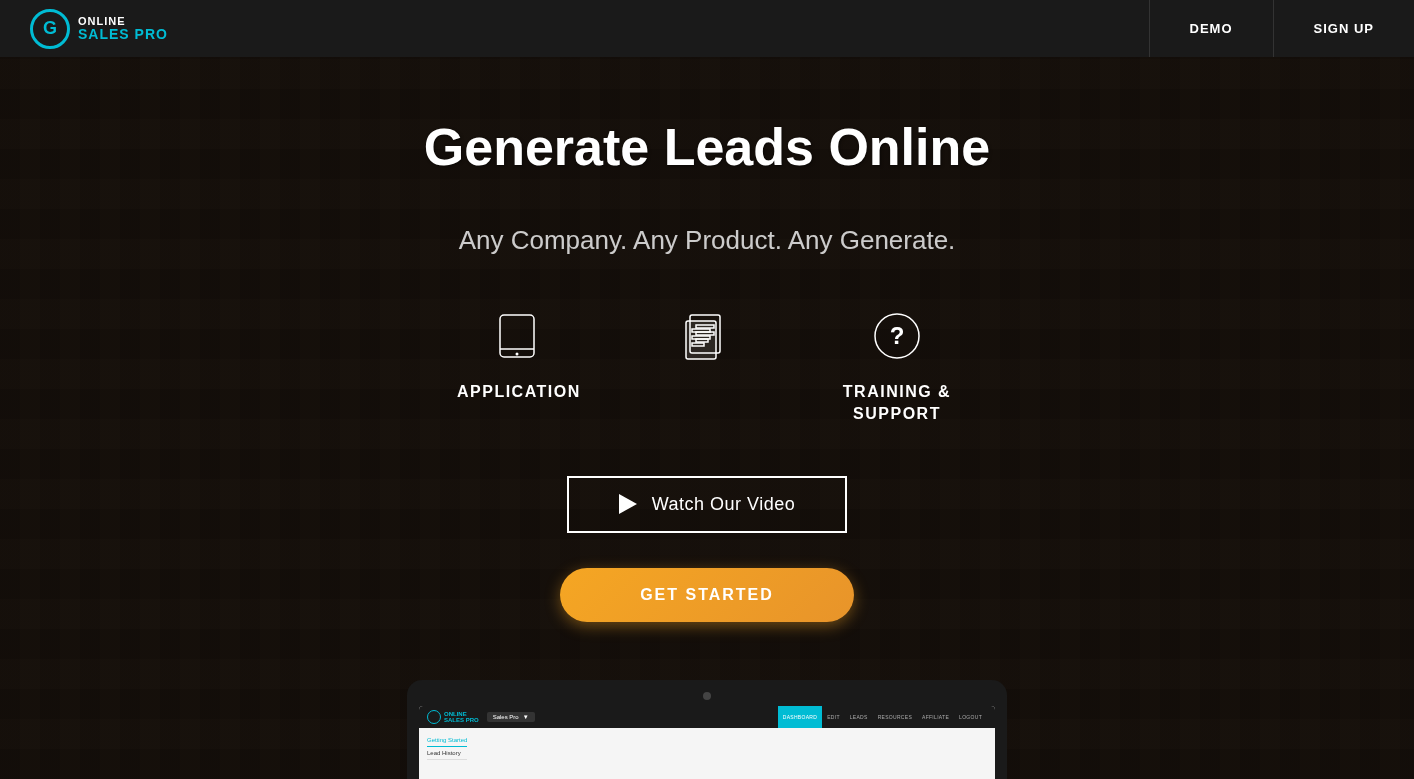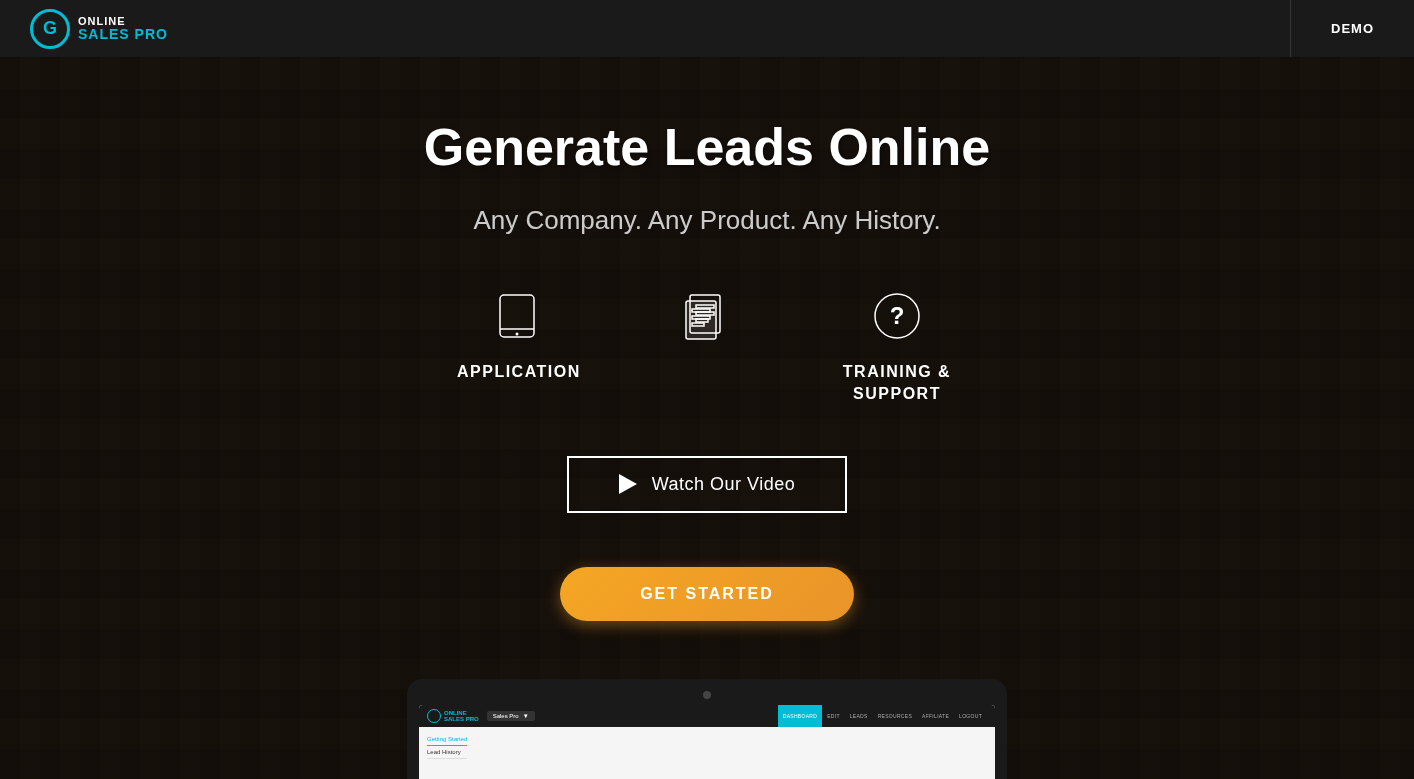"SIGN UP" a.nav-item { html: none -> <a>SIGN UP</a> }
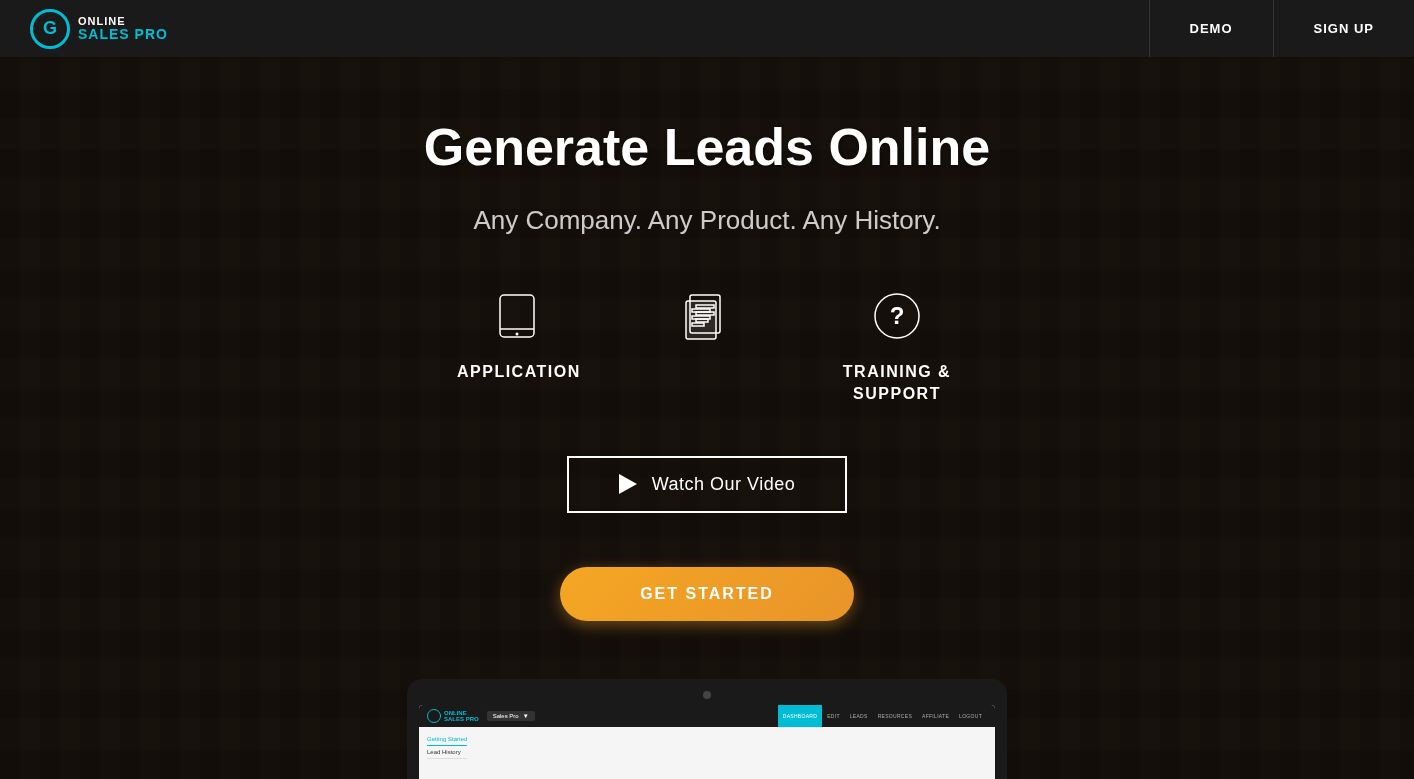"Generate Leads Online" .hero-title { margin-bottom: 28px -> 48px }
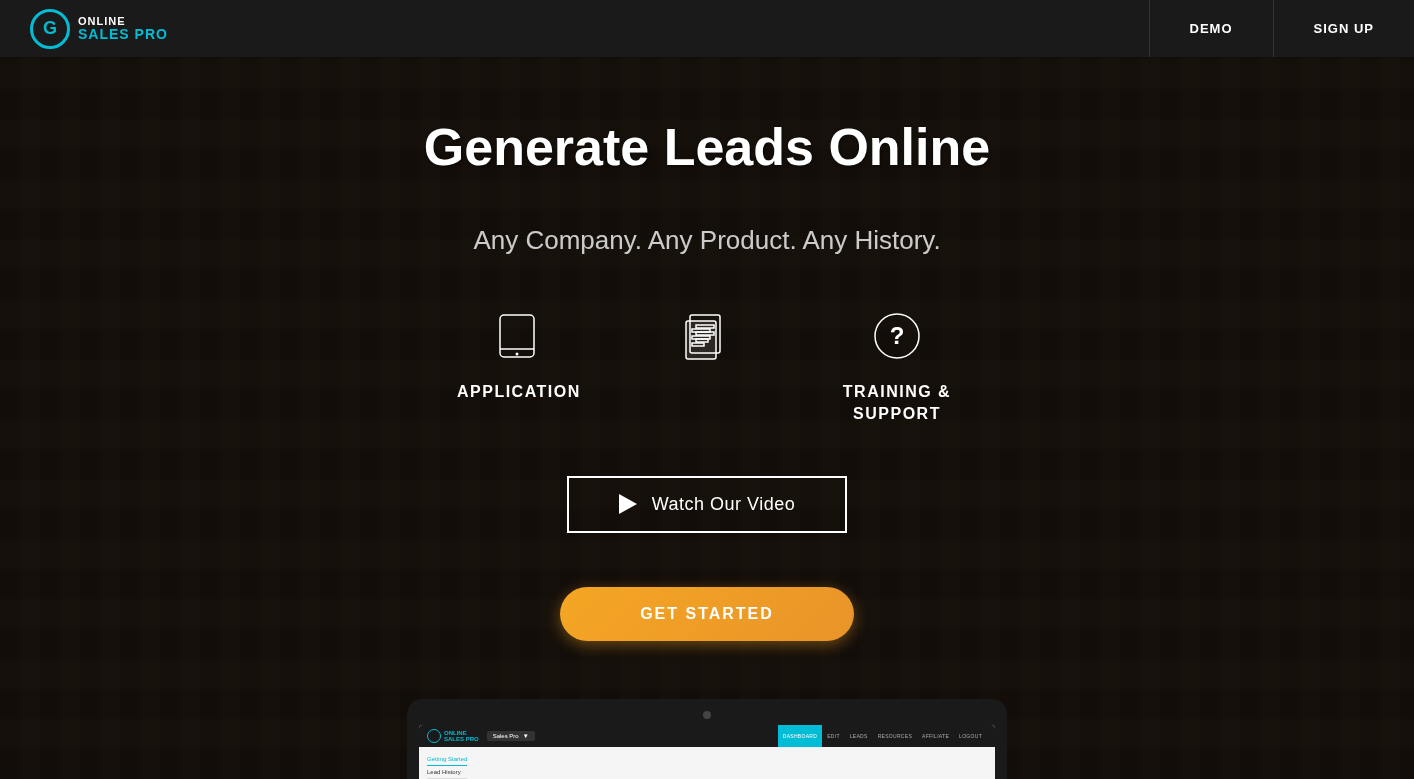"Any Company. Any Product. Any" p.hero-subtitle { text: History -> Generate }
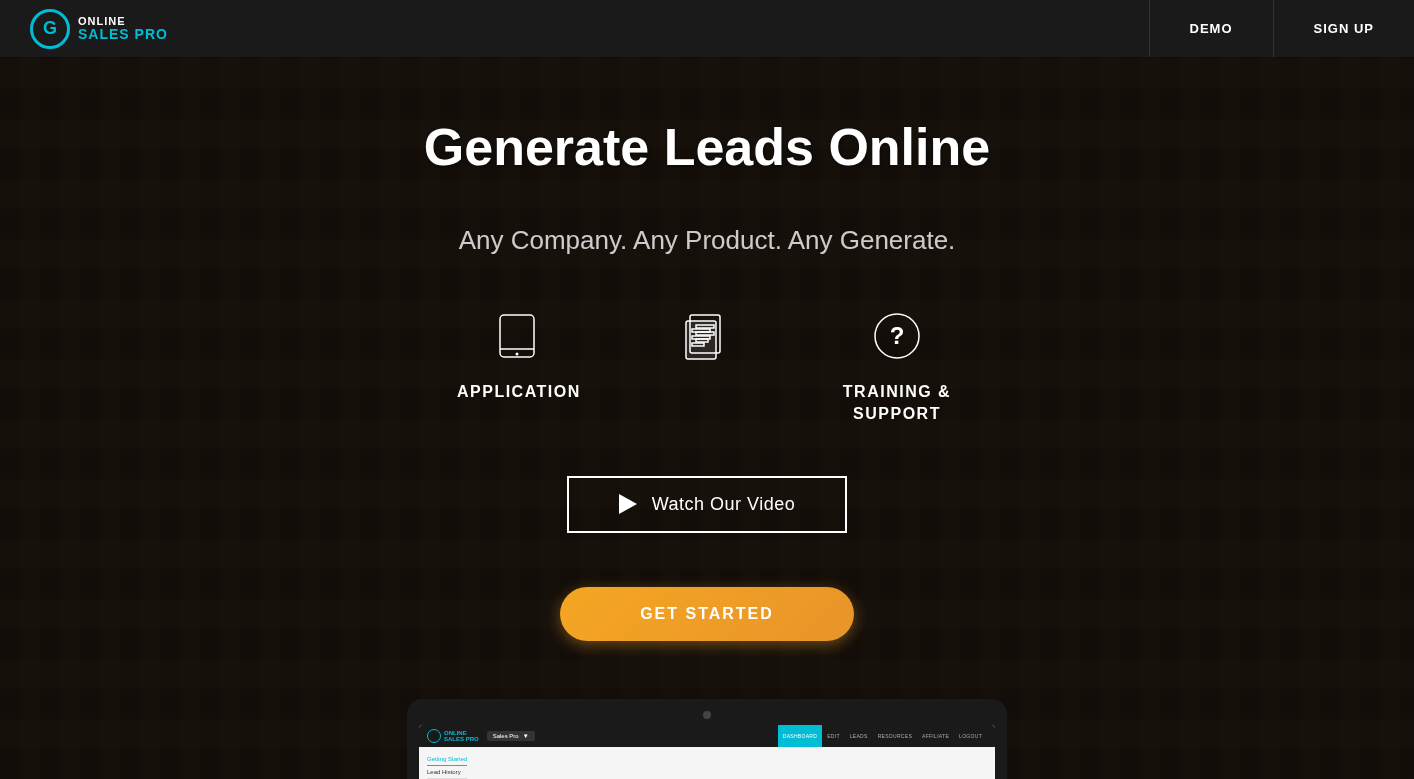"Watch Our Video" .video-btn { margin-bottom: 54px -> 35px }
